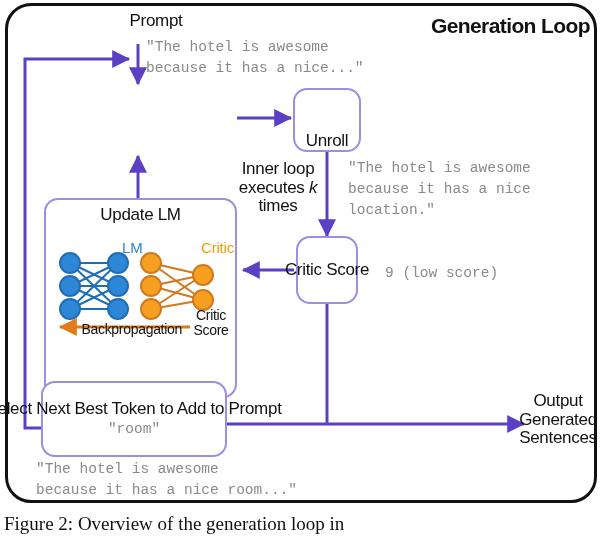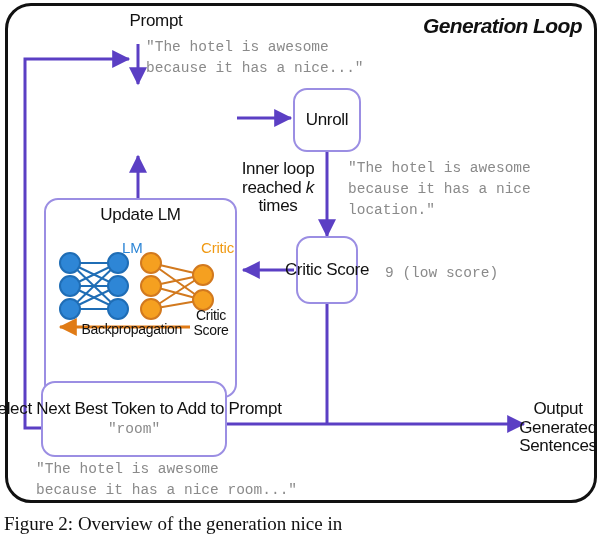"Generation Loop" div.label { font-style: italic -> none; right: 26px -> 18px }
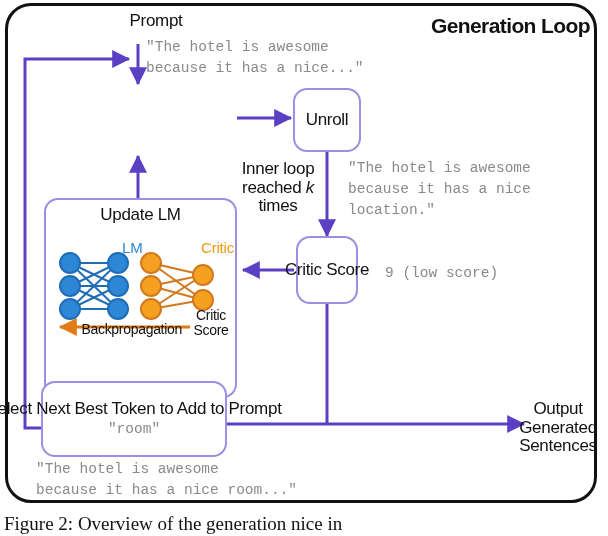"Unroll" div.pbox { justify-content: none -> flex-end }
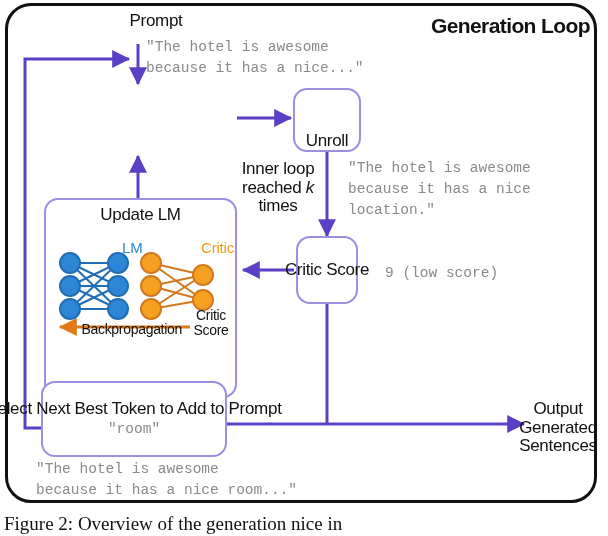"Inner loop" span { text: reached -> executes }
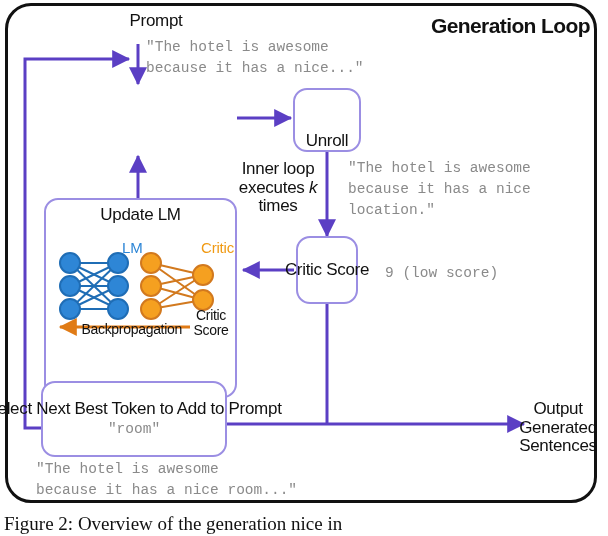"Output" div.label { margin-top: 8px -> none }
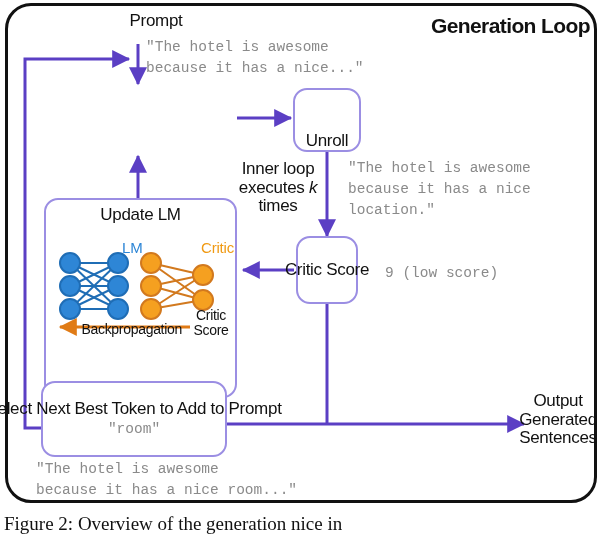"Figure 2: Overview of the" div.caption { text: nice -> loop }
